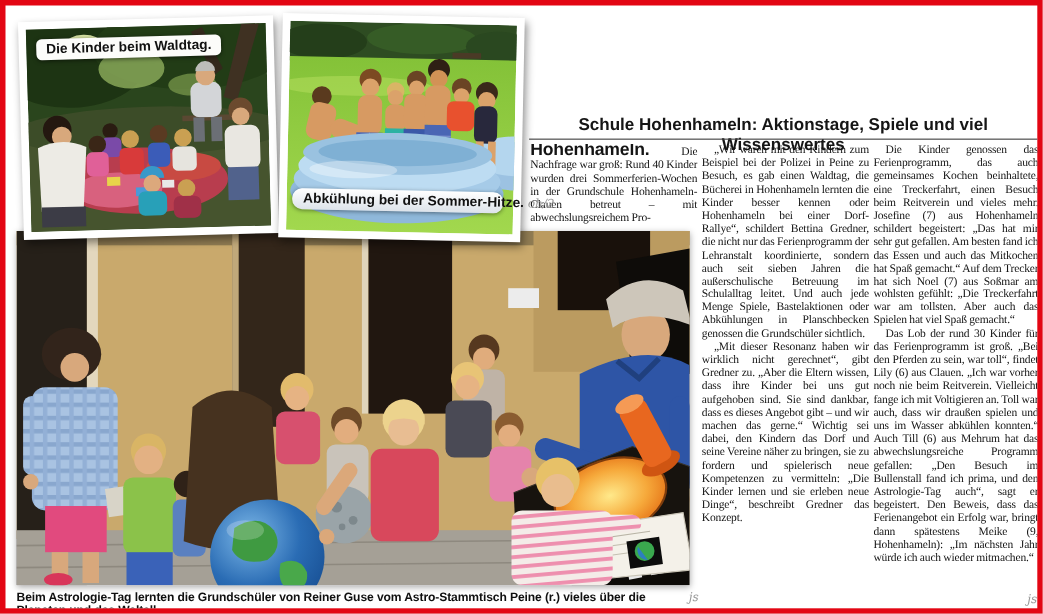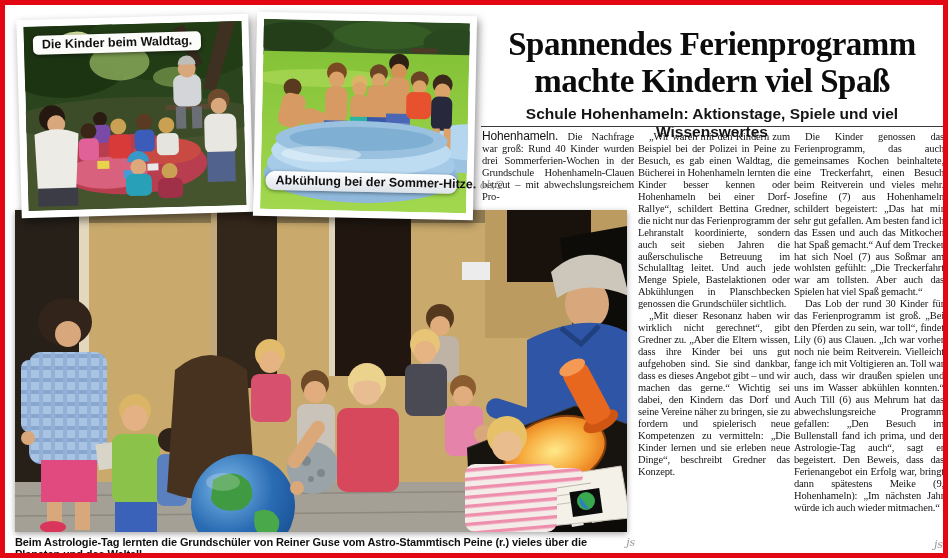"Spannendes Ferienprogramm" div.headline { html: <div> <div>Spannendes Ferienprogramm</div> <div>machte Kindern viel Spaß</div> </div> -> none }
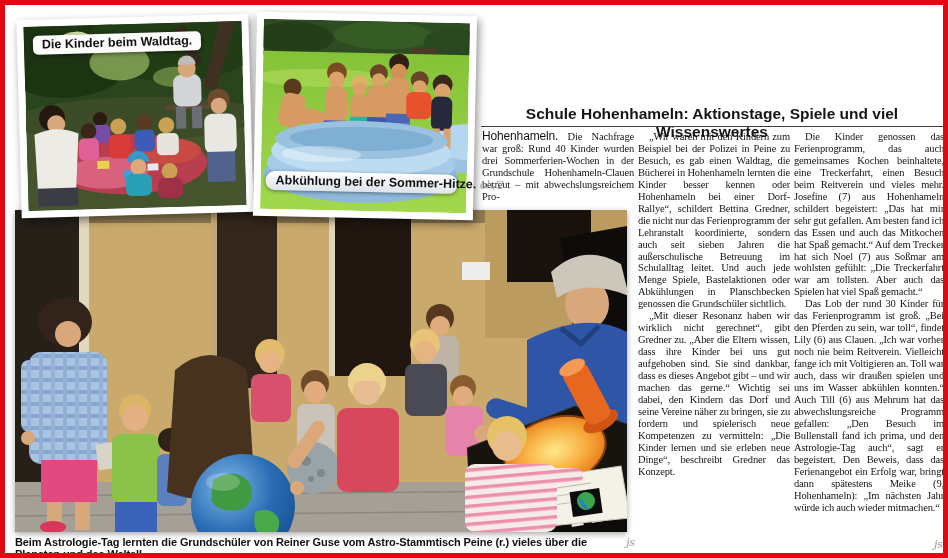"Hohenhameln." .leadloc { font-size: 12px -> 16px; font-weight: normal -> bold }
